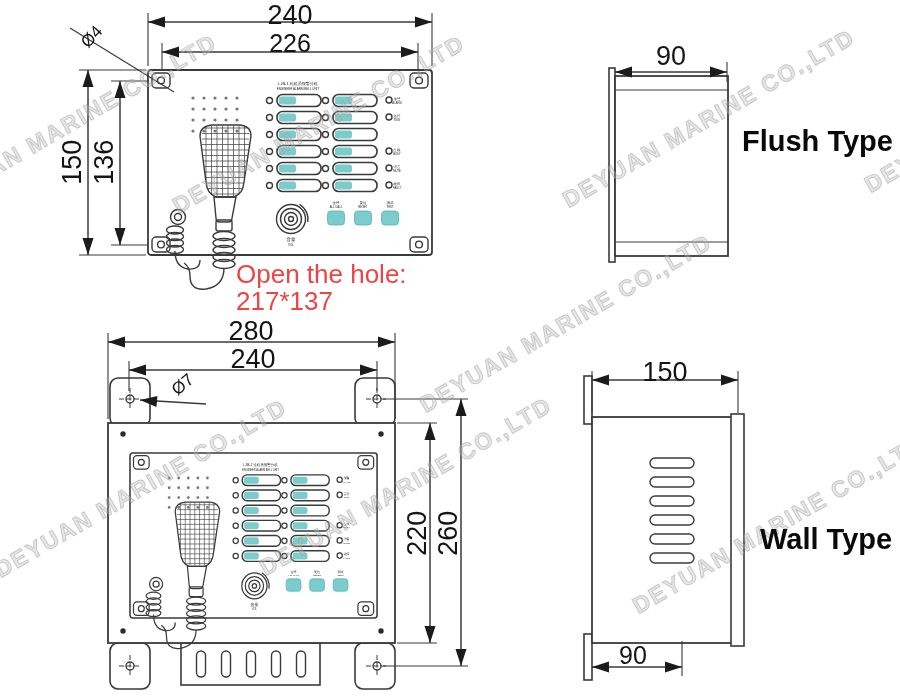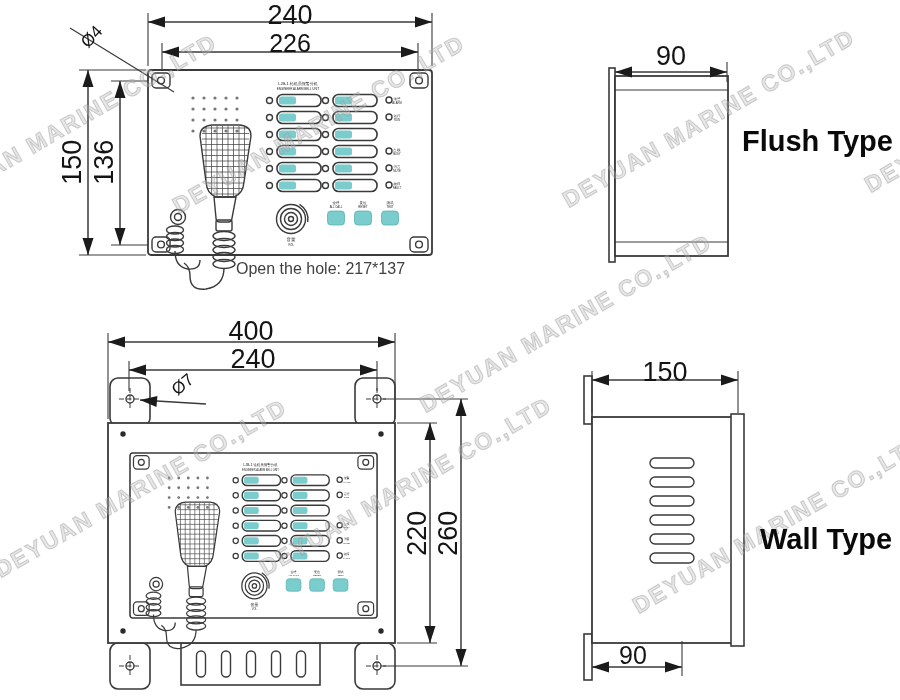"Open the hole: 217*137" .note { color: #404040 -> #ef4444; font-size: 16px -> 26px }
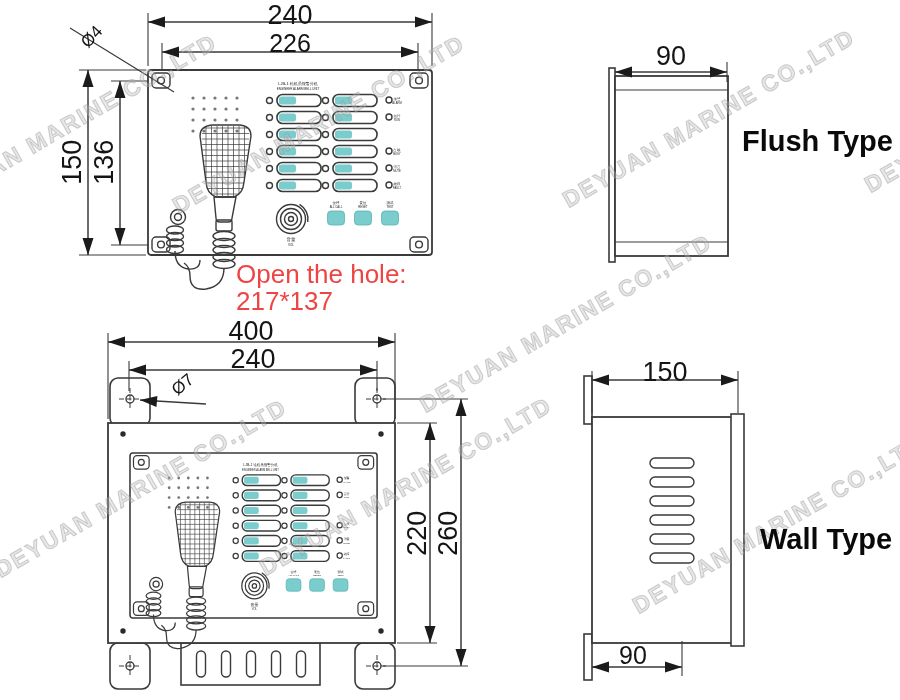"400" div.dl { text: 400 -> 280 }
